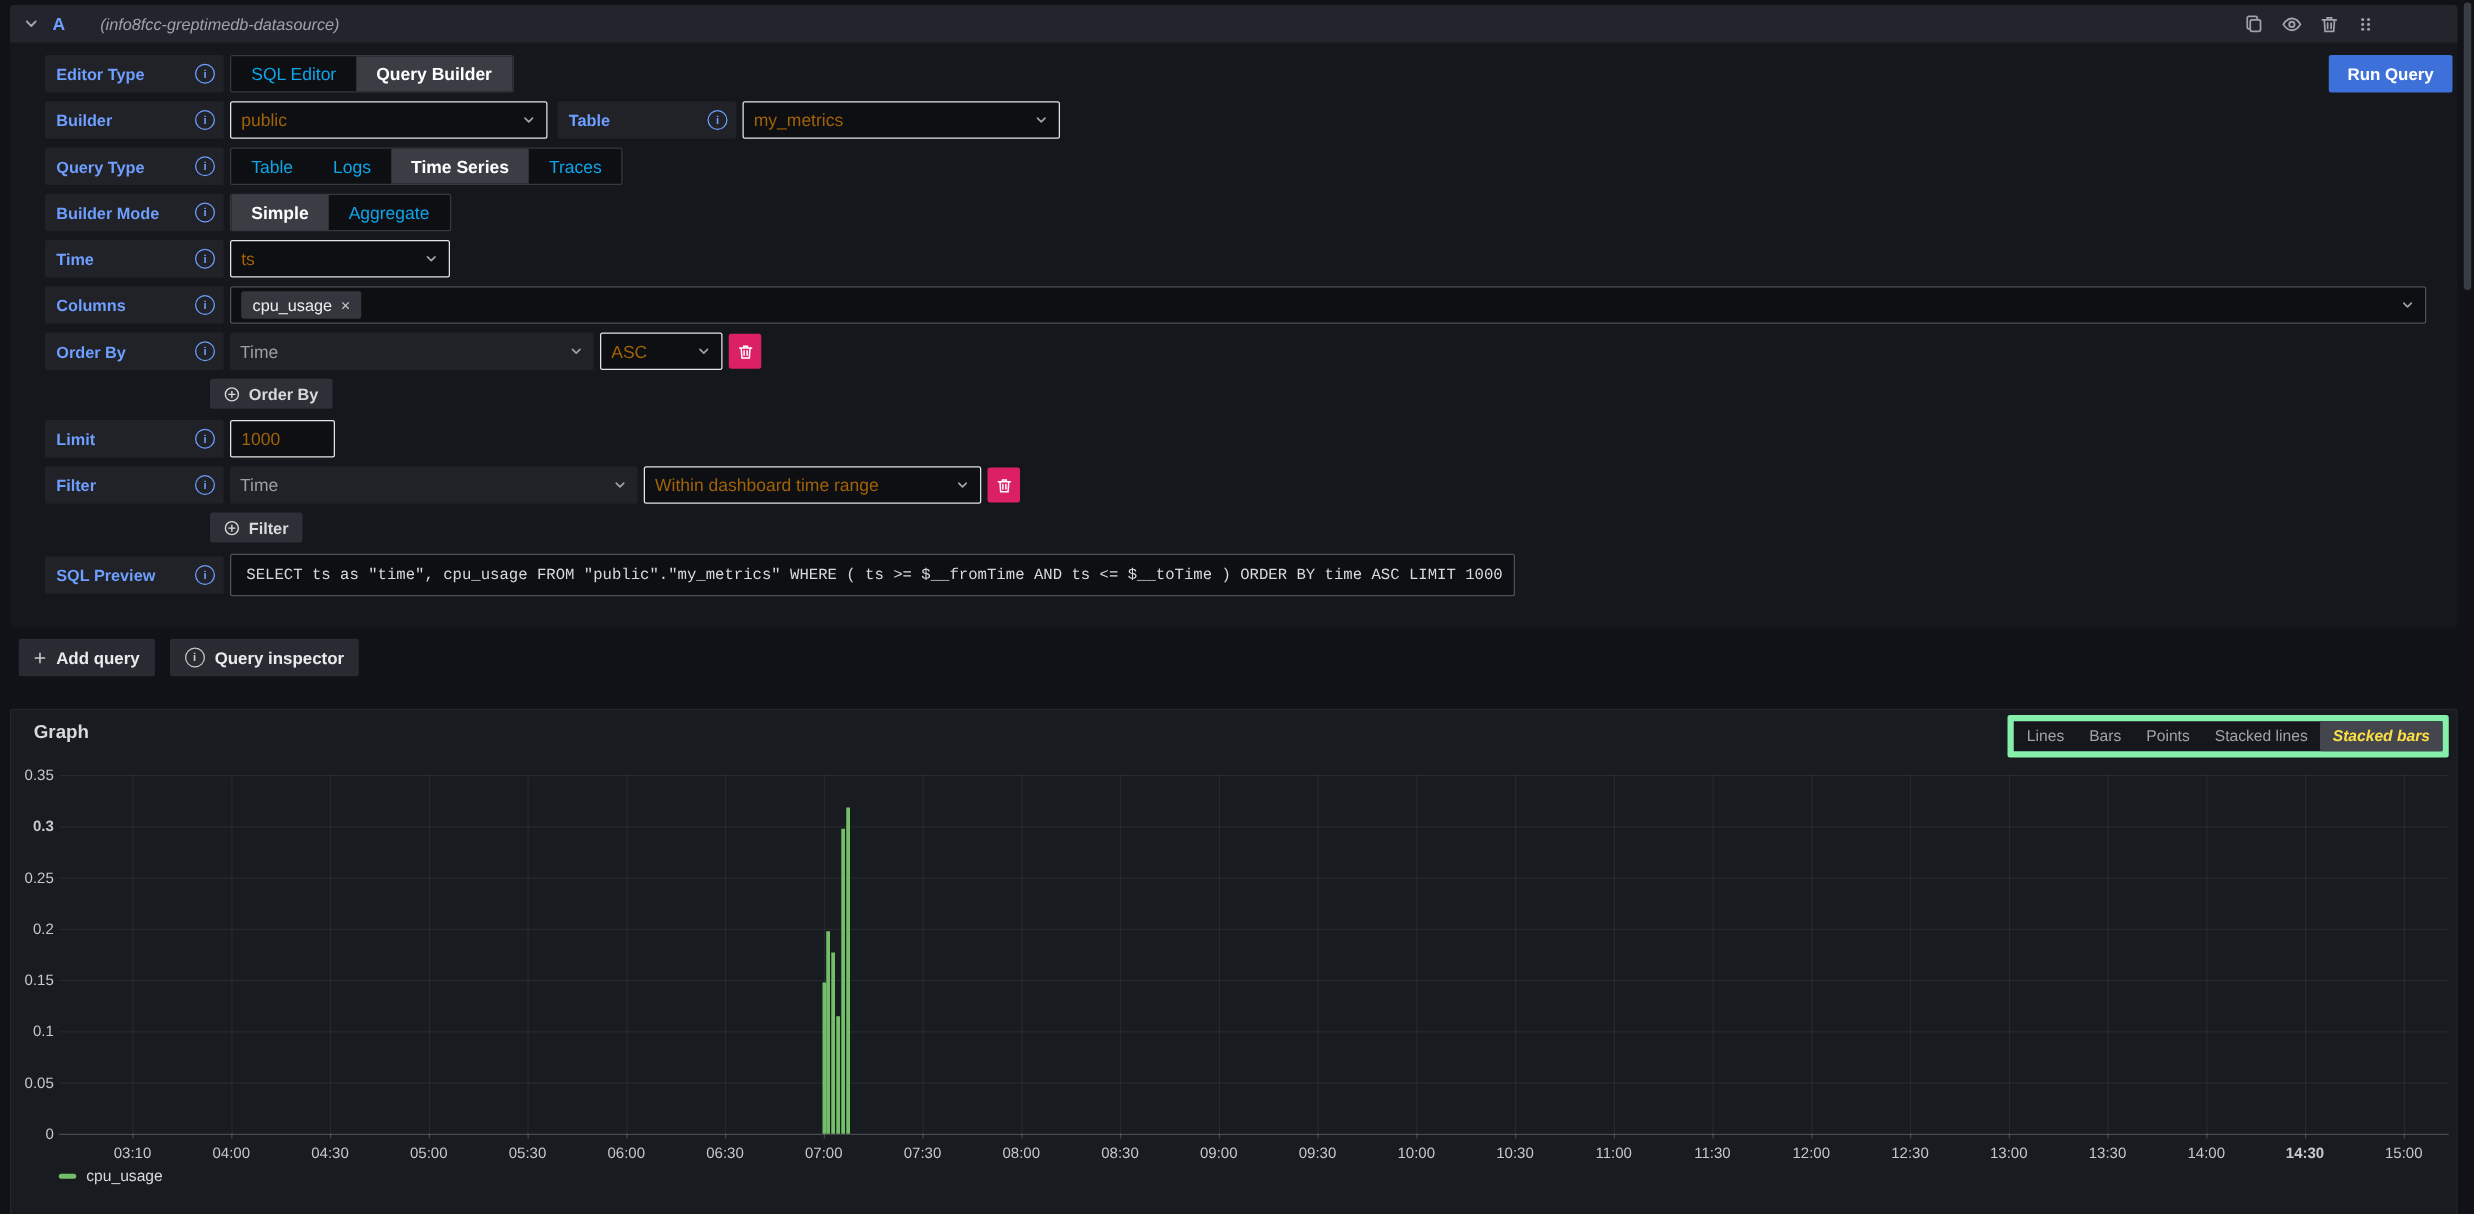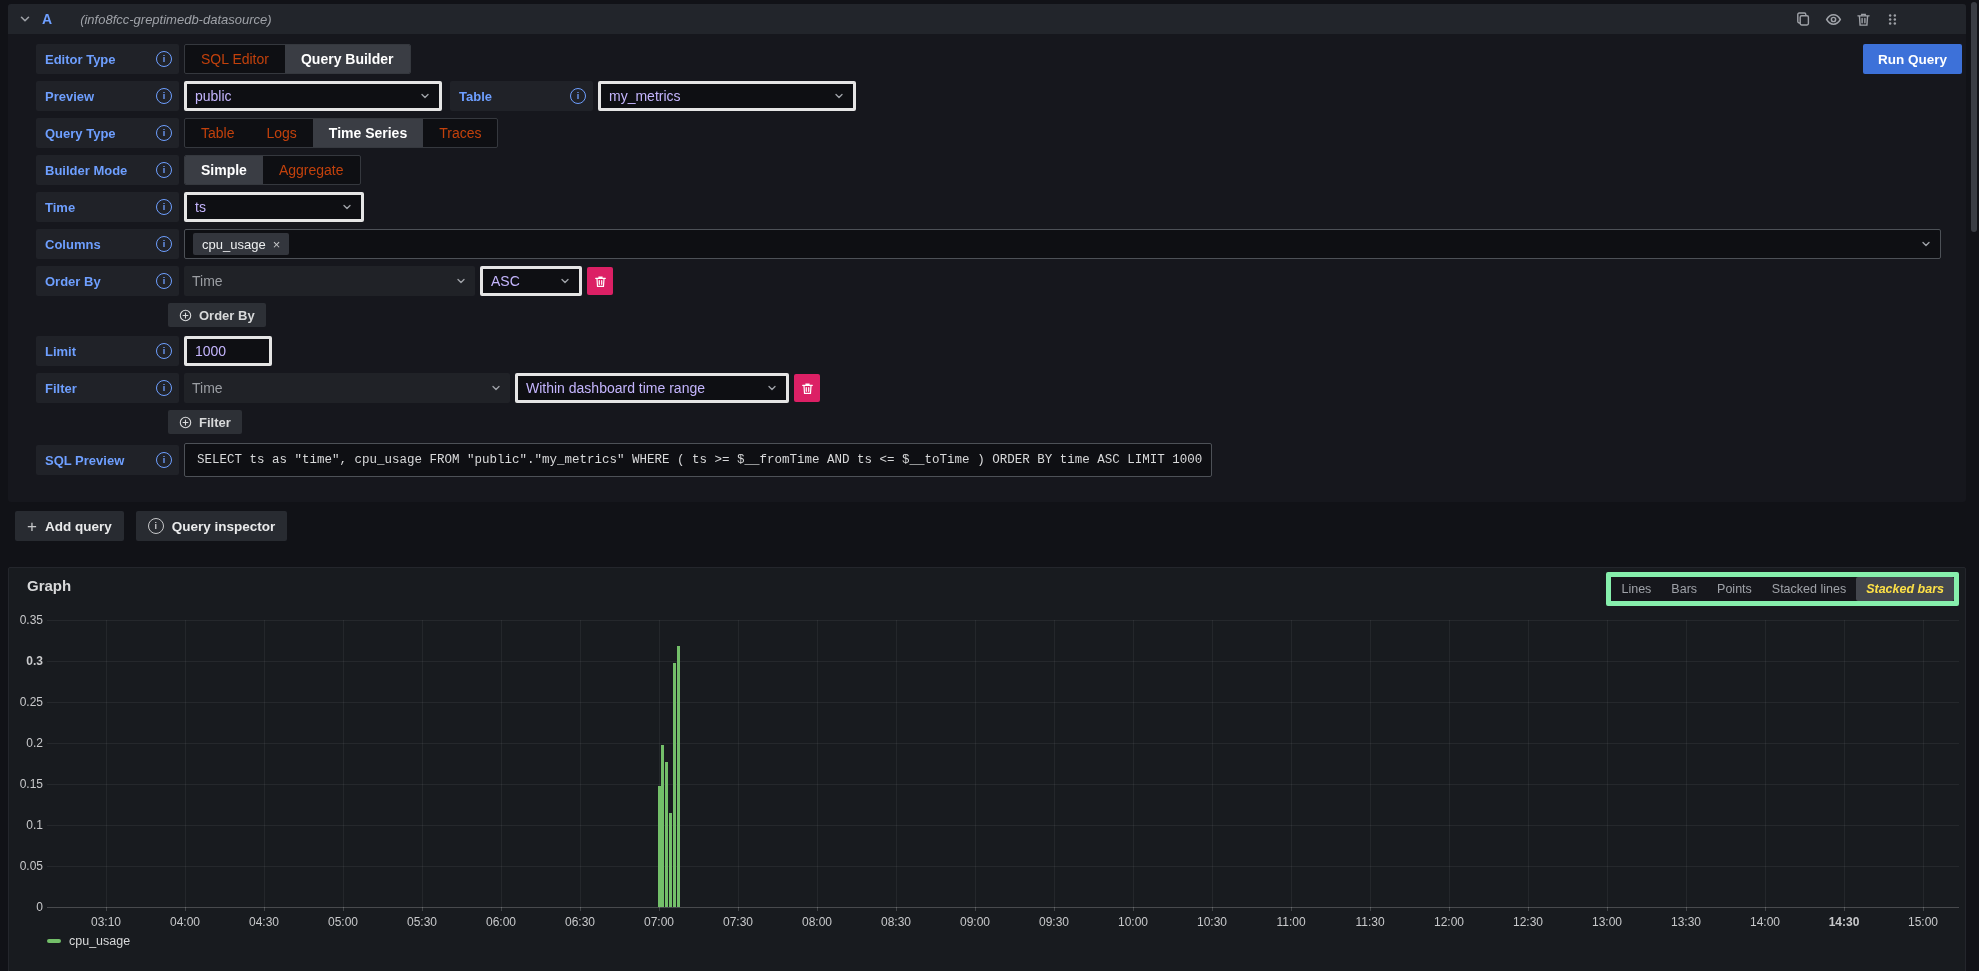"SQL Editor" .btn-group-item { color: #c2410c -> #0ea5e9 }
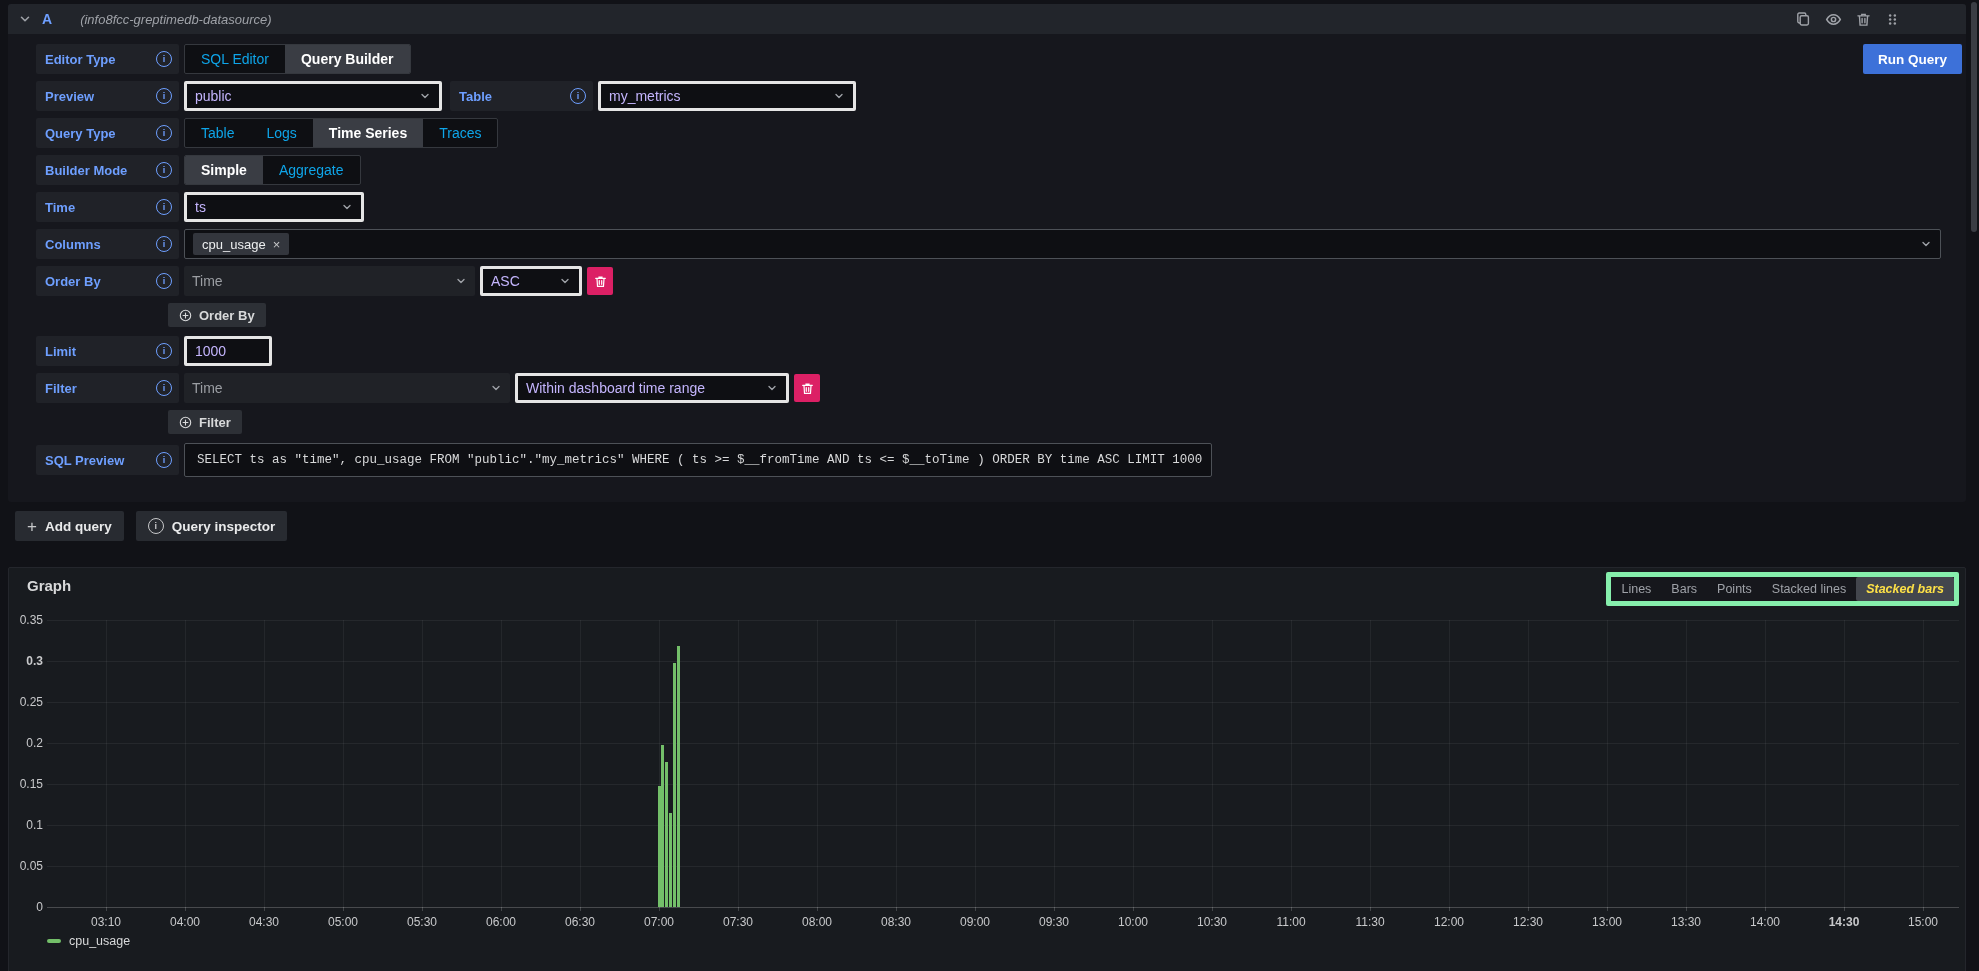"Preview" span { text: Preview -> Builder }
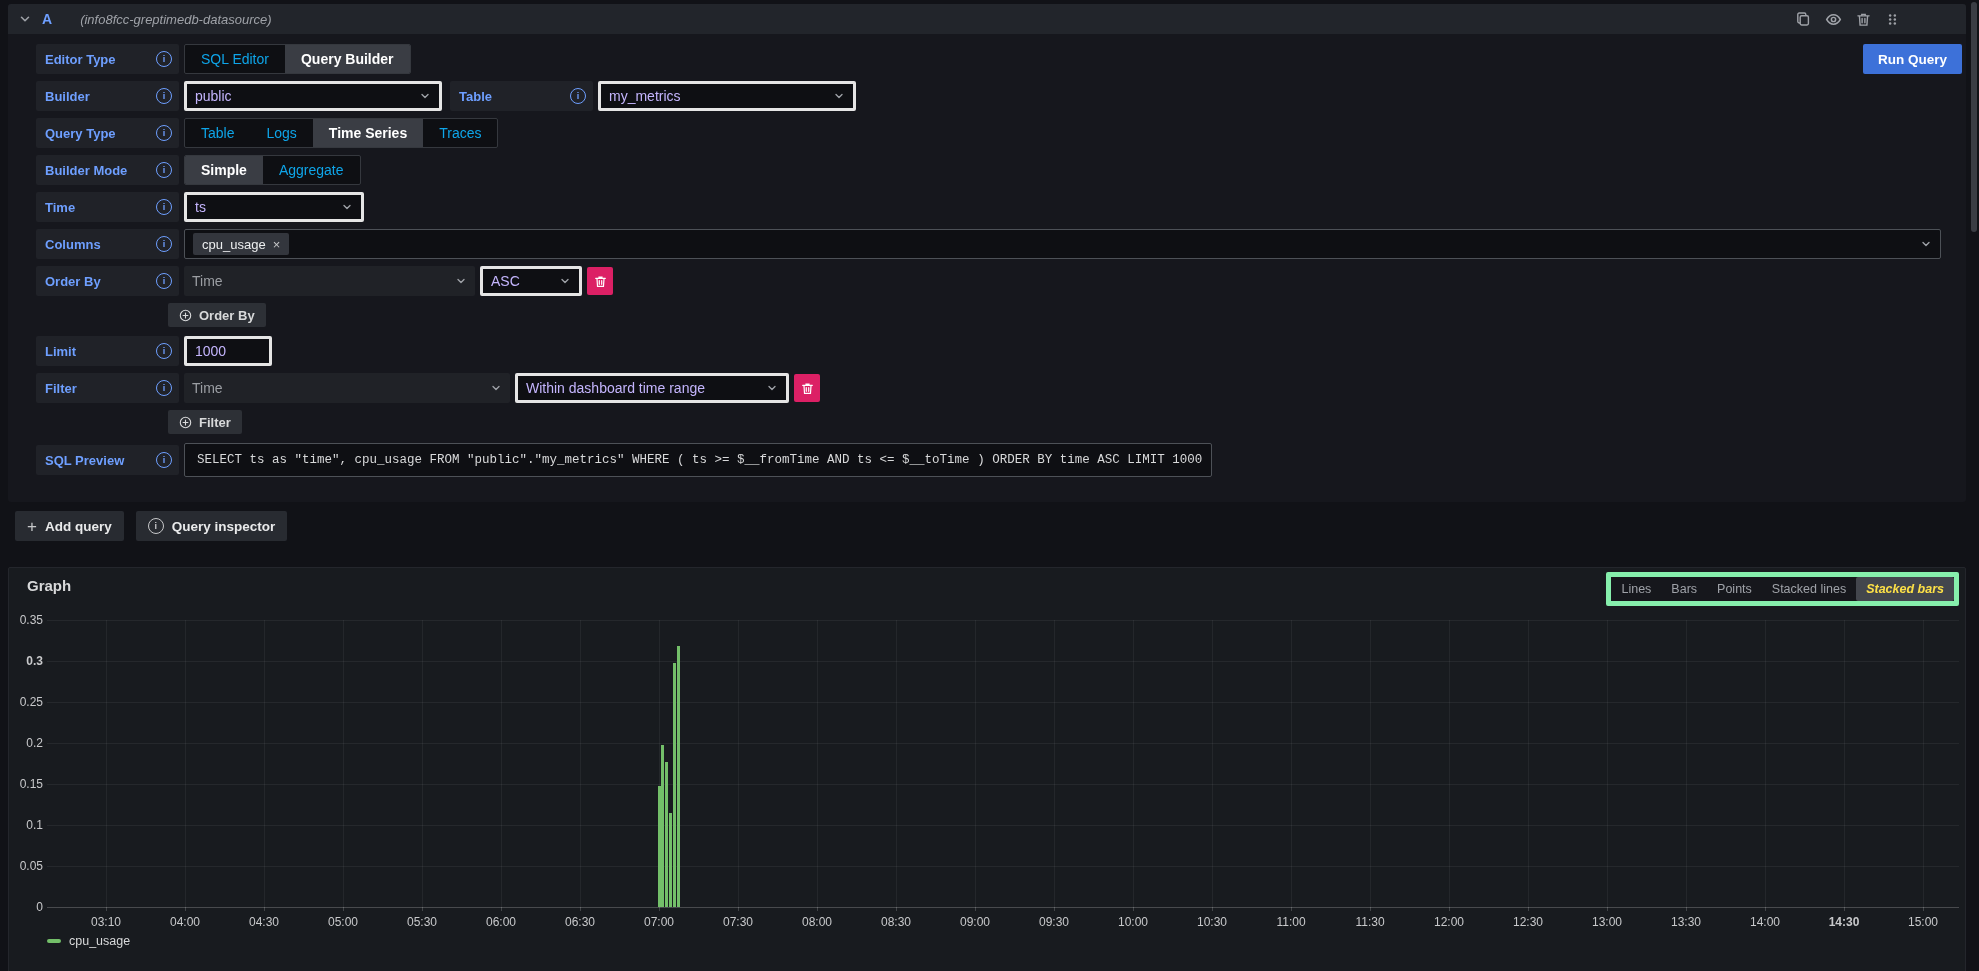"public" .select,.input { border: 3px solid #e5e5e5 -> 1px solid #e5e5e5; color: #c4b5fd -> #a16207 }
